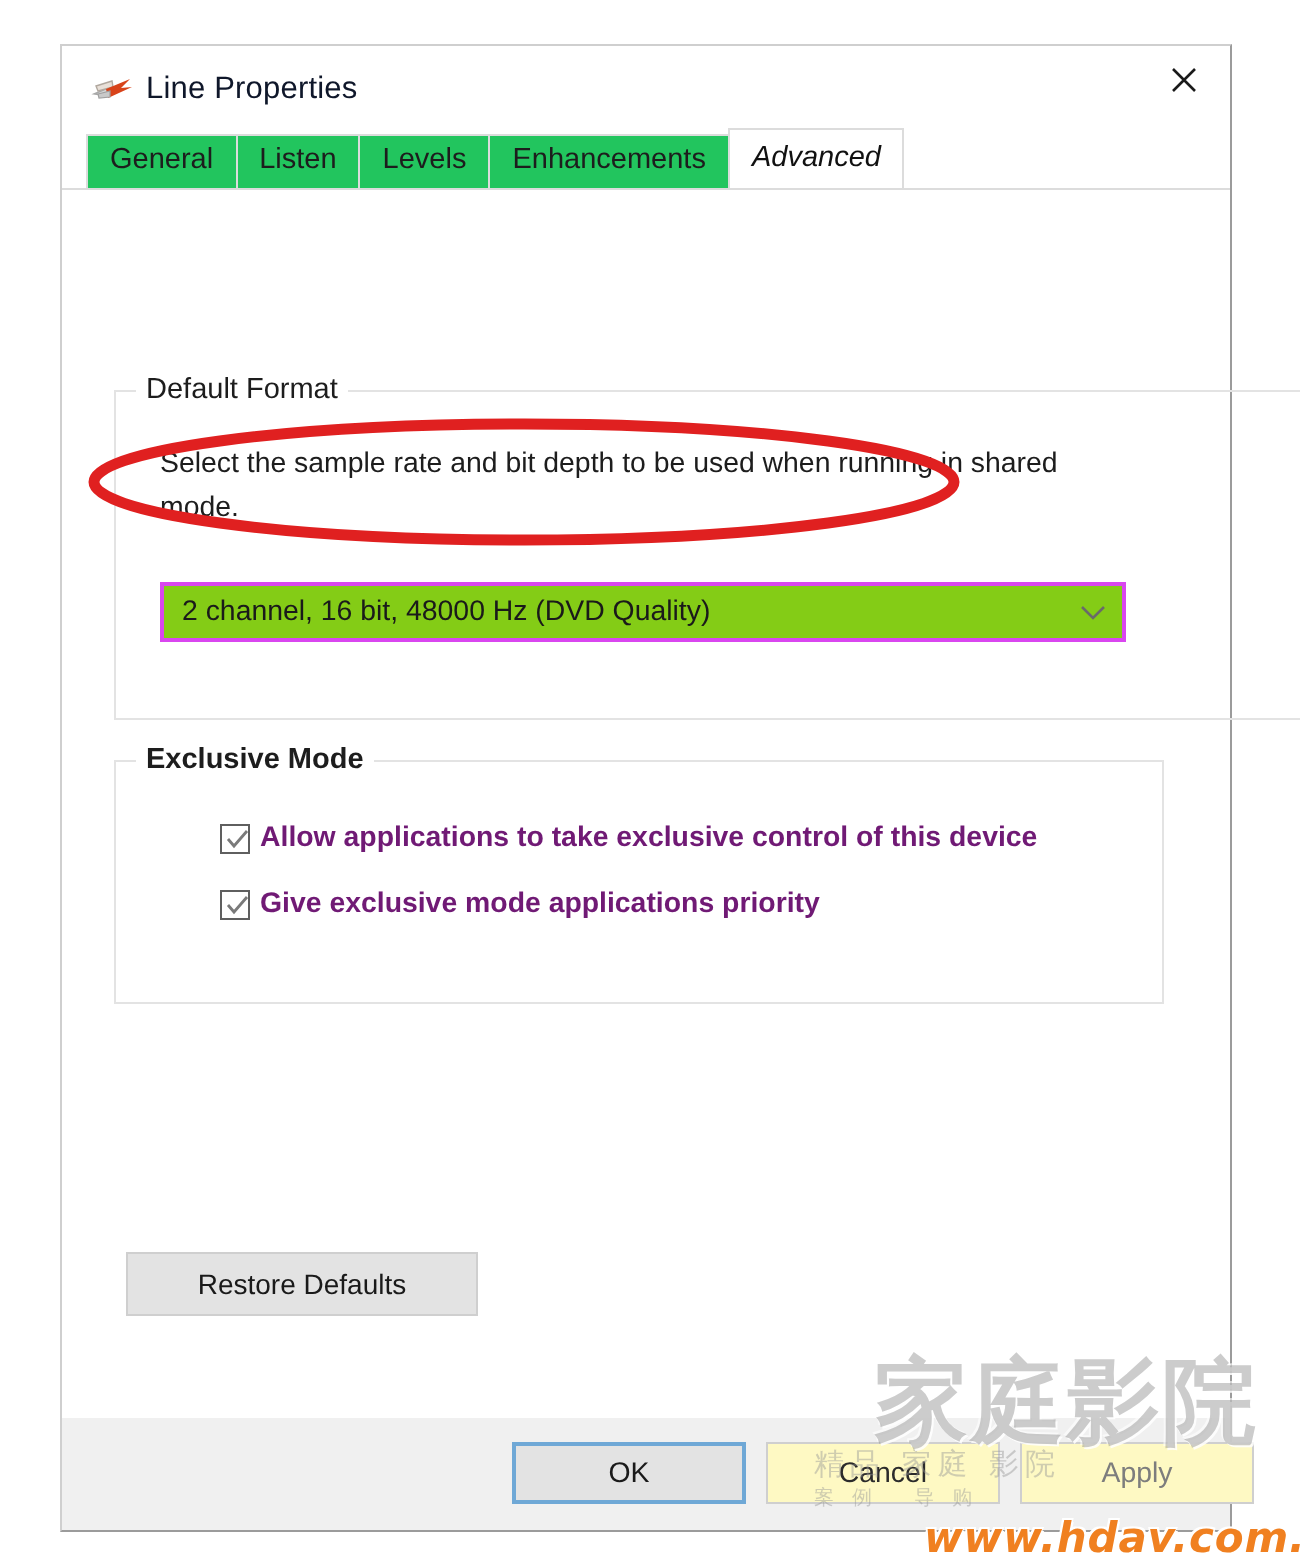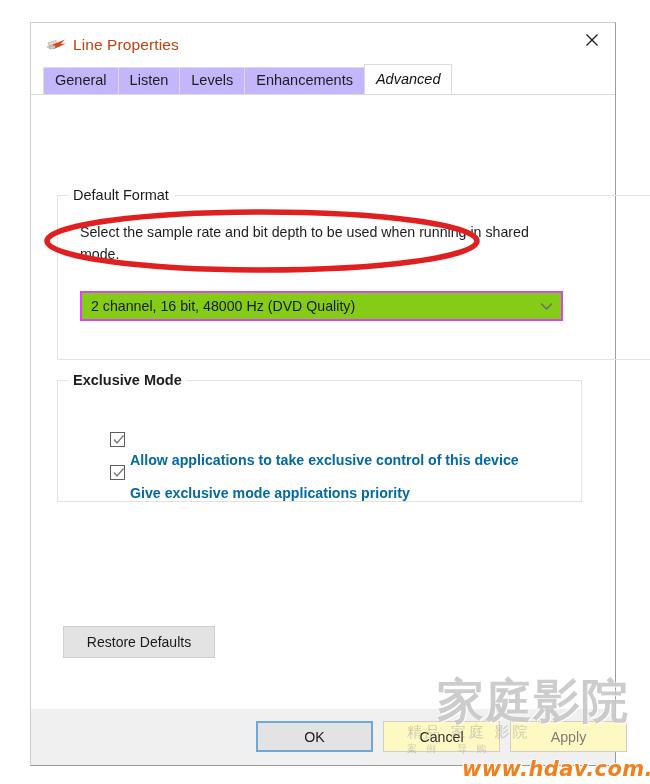"Line Properties" #title-text { color: #c2410c -> #0f172a }
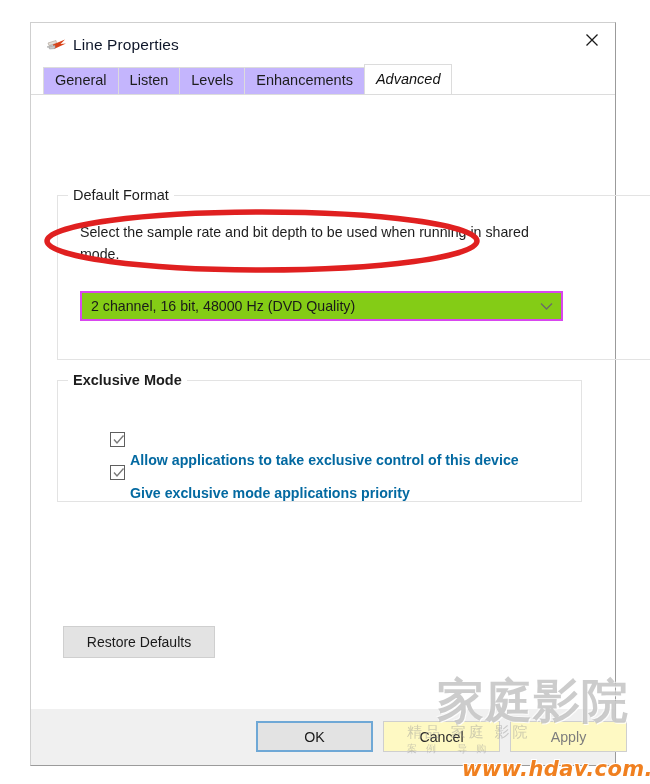"General" .tab { background: #c4b5fd -> #22c55e }
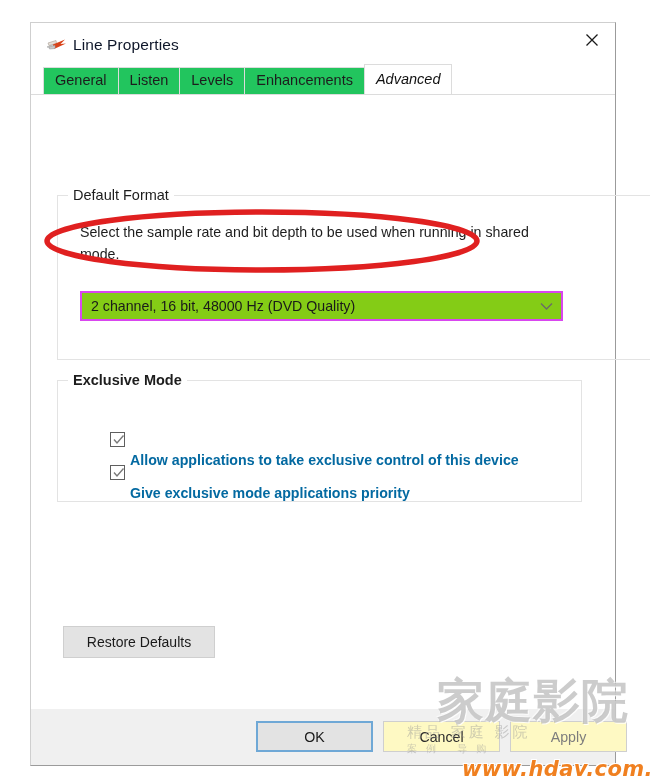"Allow applications to take exclusive" .checklabel { color: #0369a1 -> #701a75; margin-top: 41px -> none }
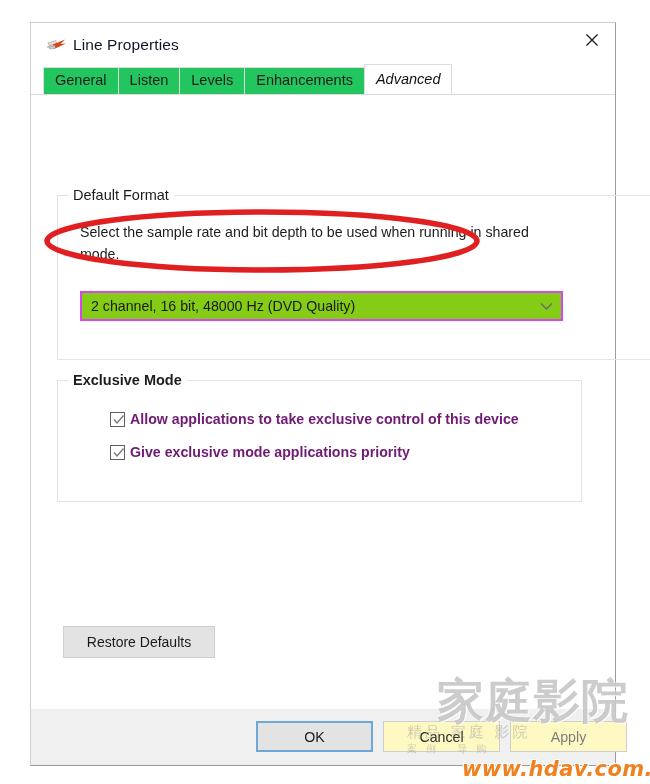"Restore Defaults" #restore-defaults { width: 152px -> 176px }
